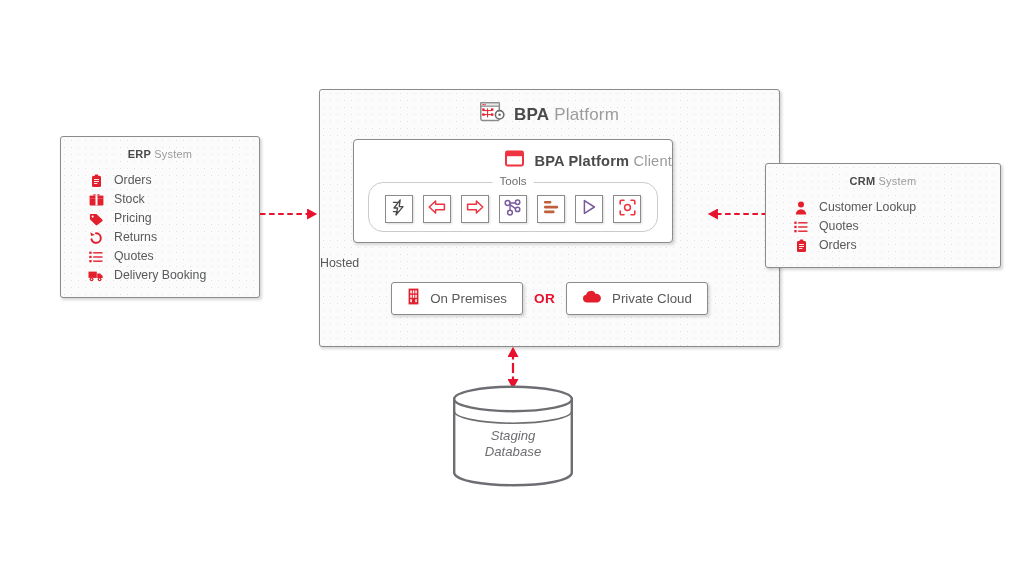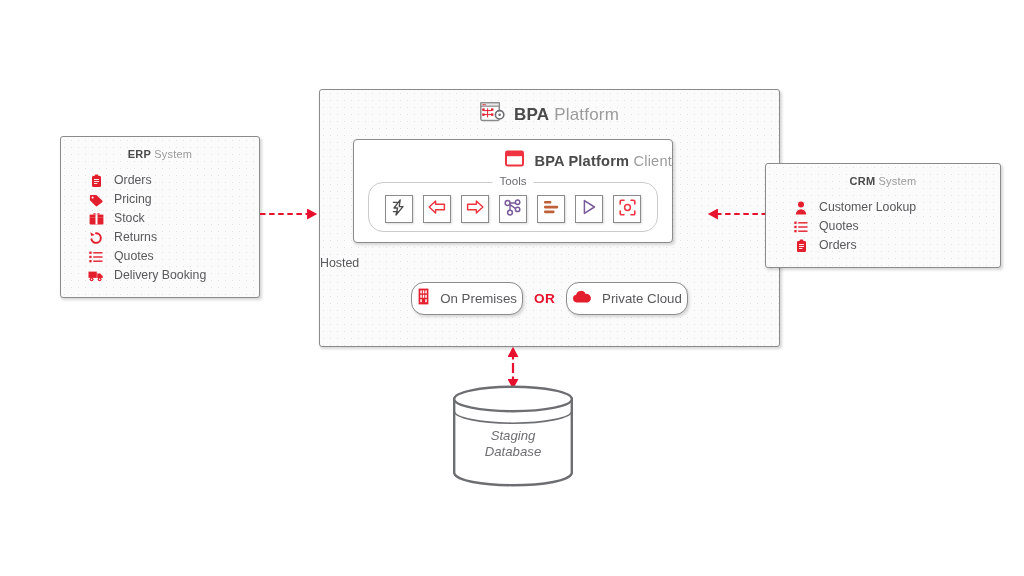"Pricing" div.feat-row { order: before "Stock" -> after "Stock" }
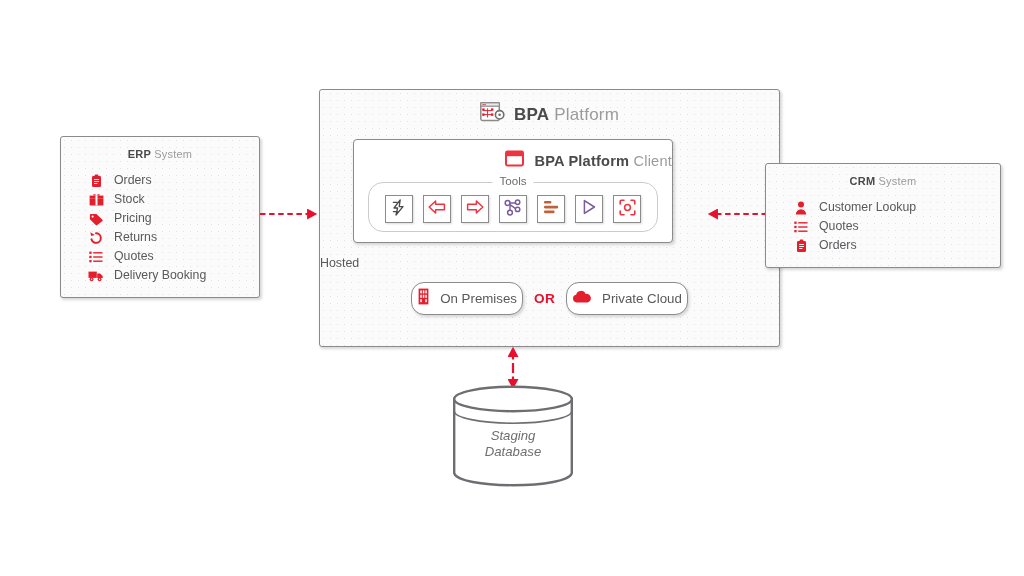"On Premises" .host-btn { border-radius: 13px -> 3px; padding: 0 5px -> 0 15px }
